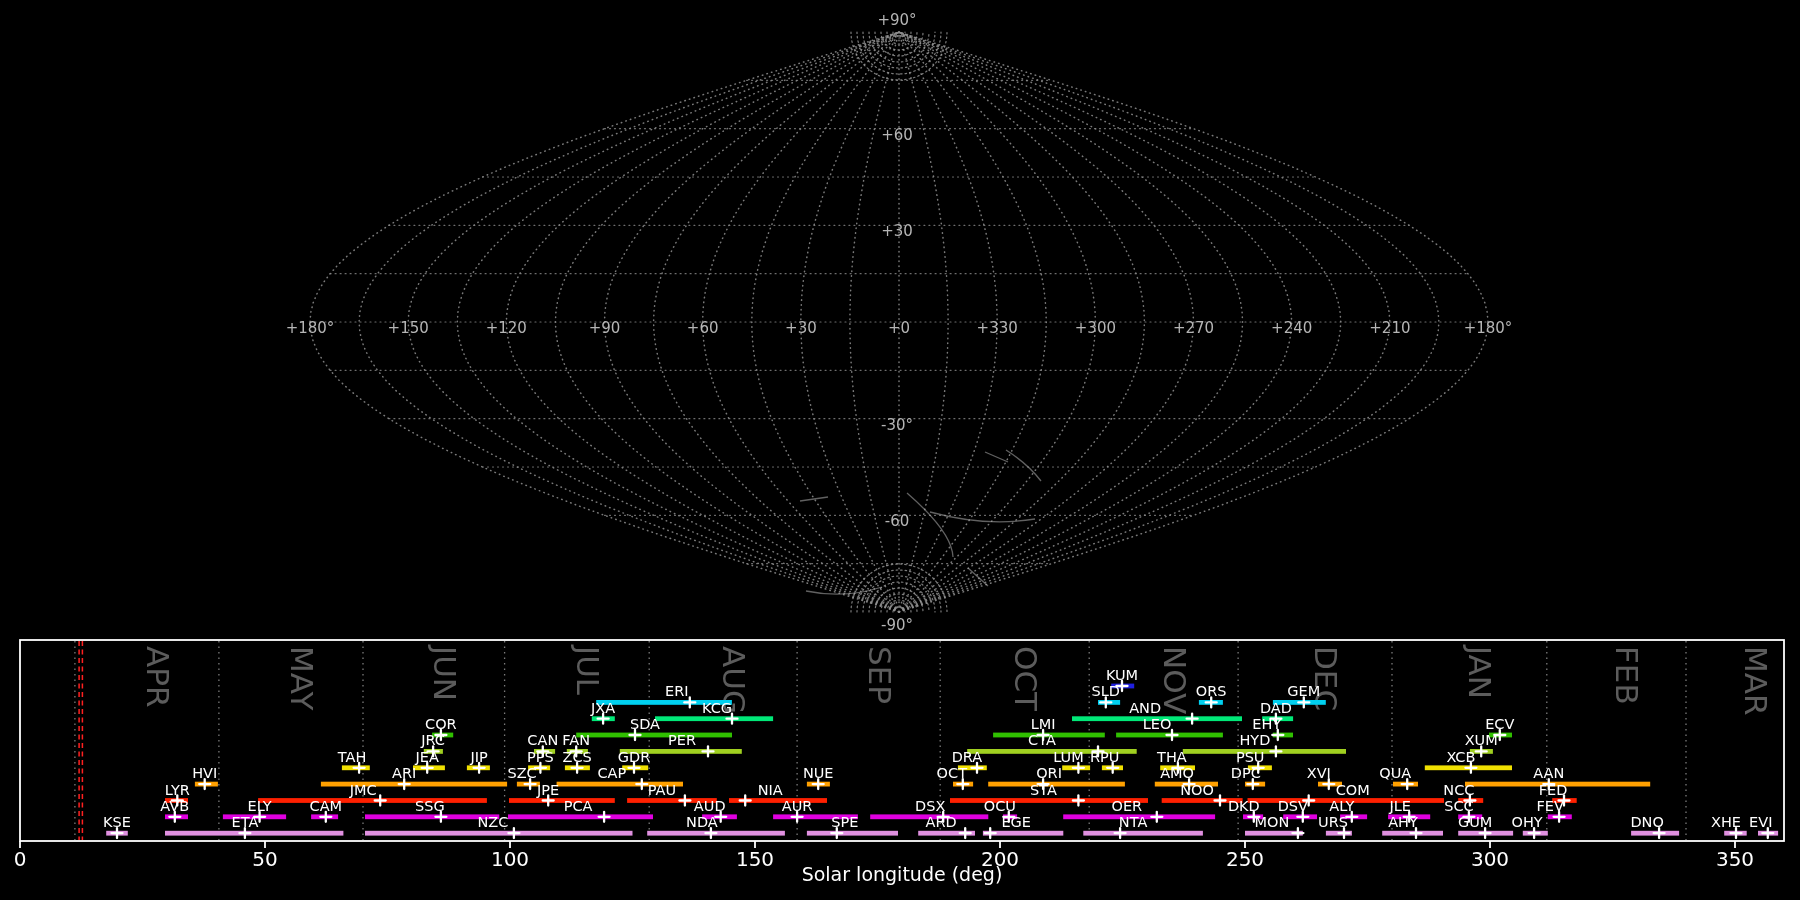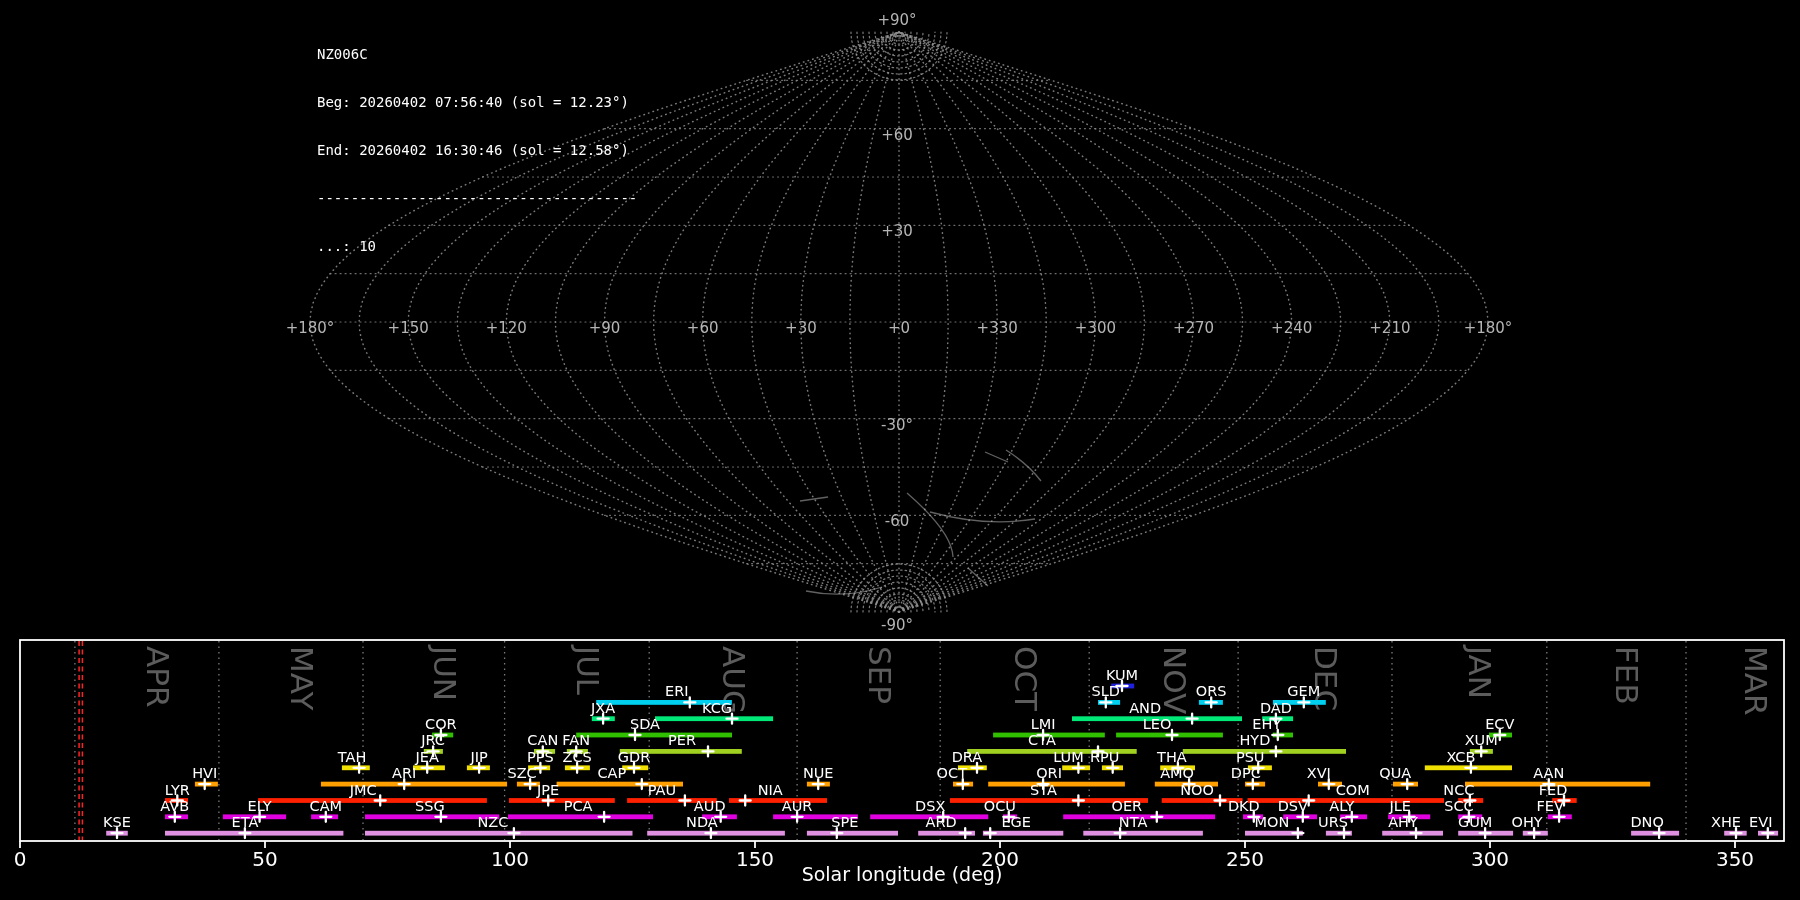"NZ006C" div { html: <div> <div>NZ006C</div> <div>Beg: 20260402 07:56:40 (sol = 12.23°)</div> <div>End: 20260402 16:30:46 (sol = 12.58°)</div> <div>--------------------------------------</div> <div>...: 10</div> </div> -> none }
